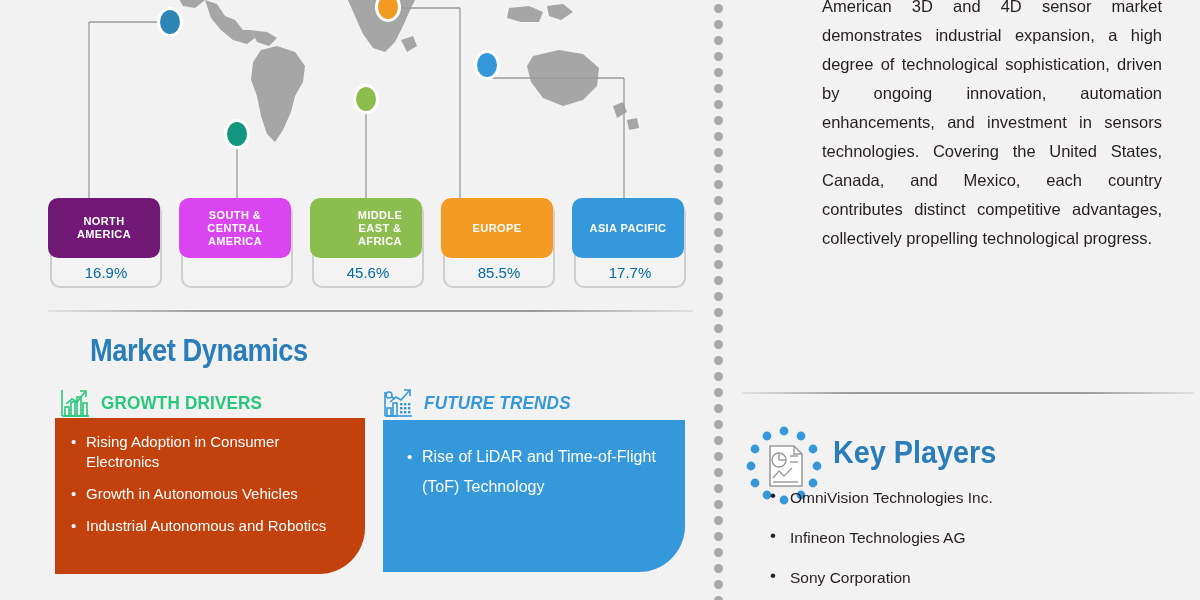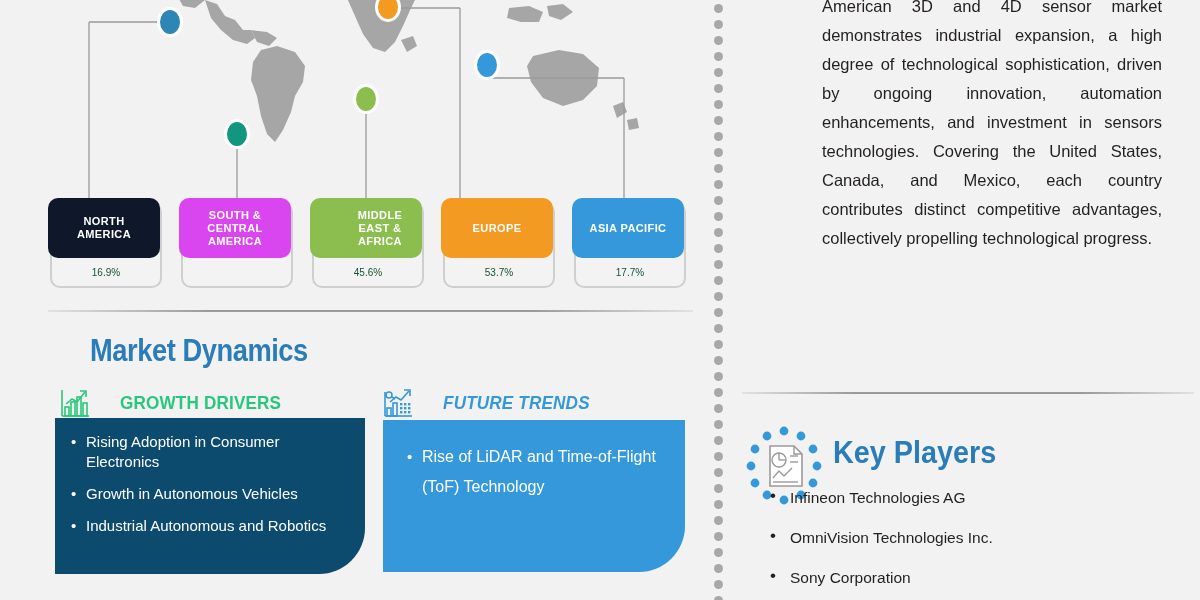"NORTH" div.head { background: #0f172a -> #701a75 }
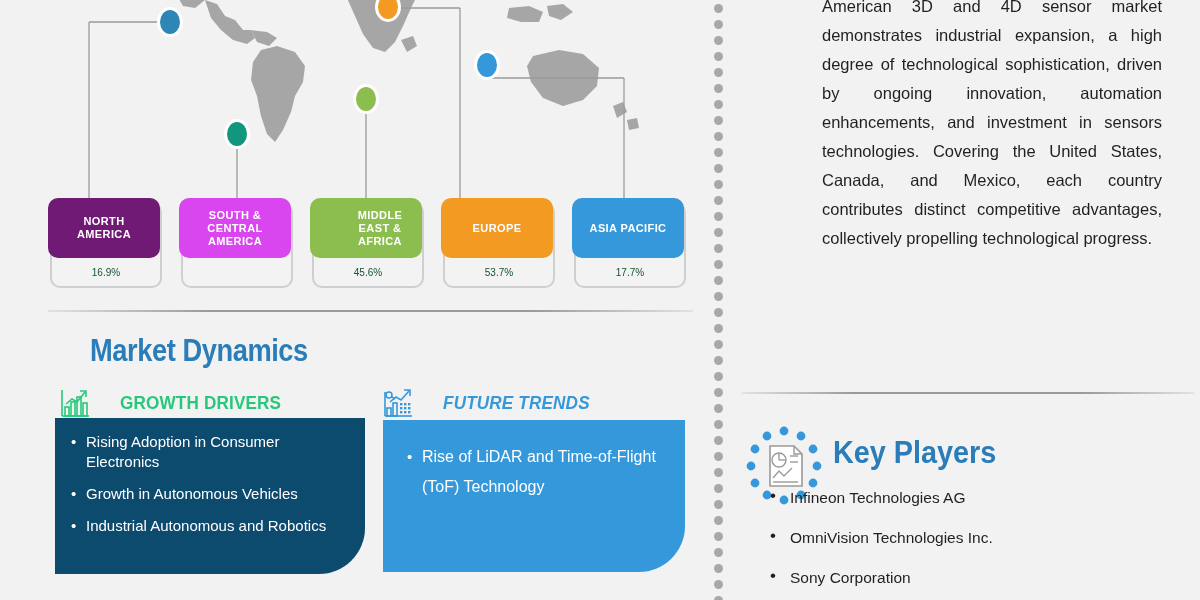"16.9%" .region .pct { color: #14532d -> #0369a1; font-size: 10px -> 15px }
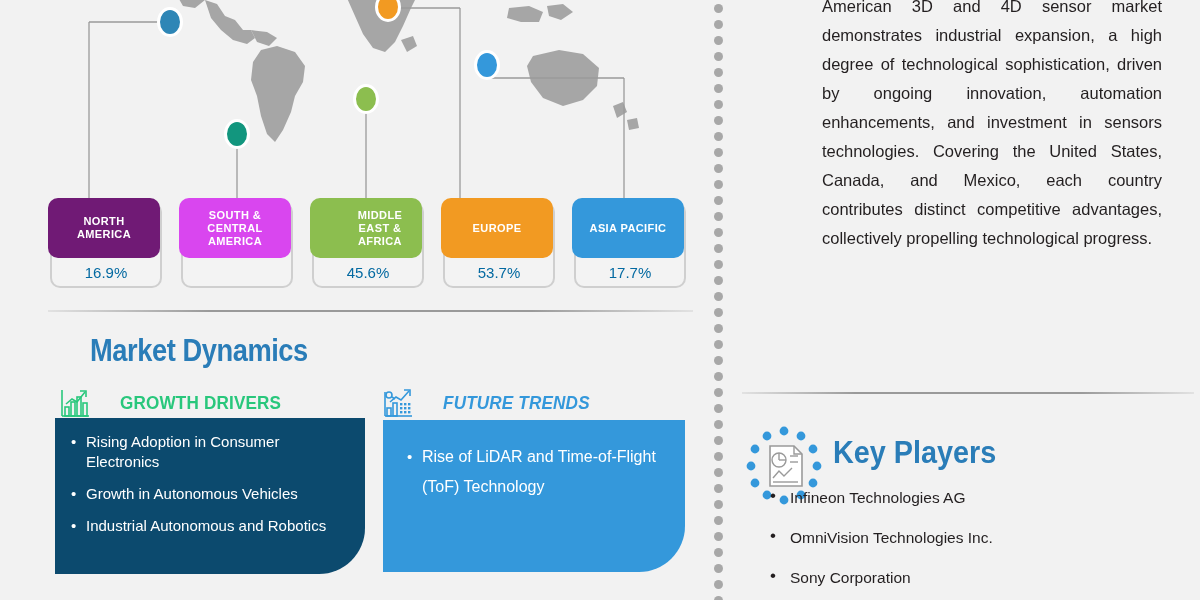"53.7%" div.pct { text: 53.7% -> 85.5% }
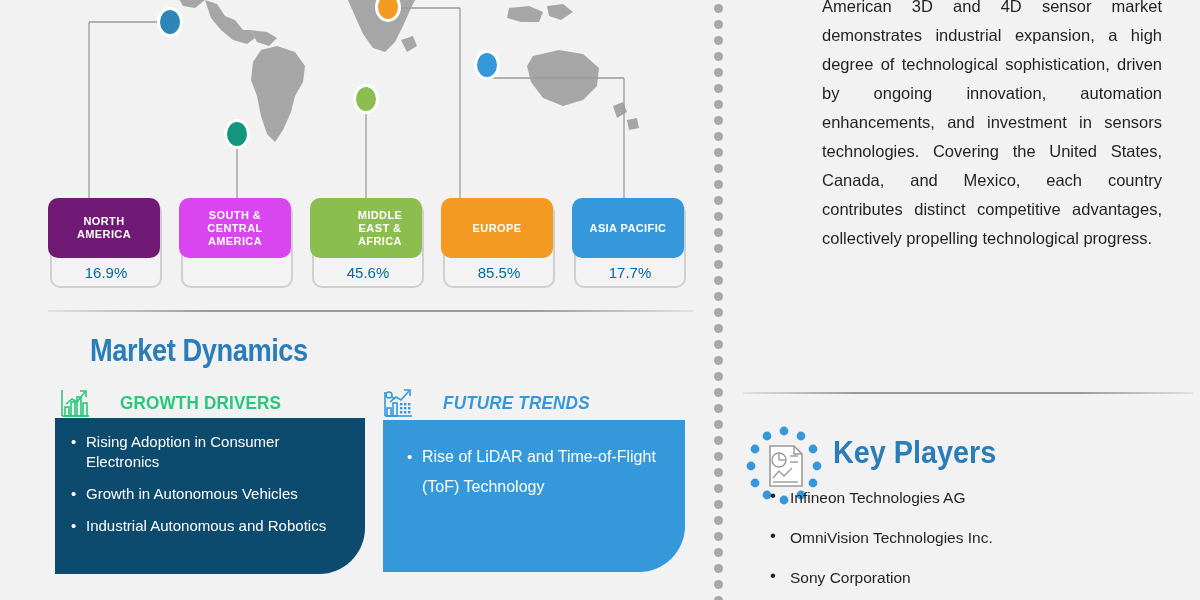"GROWTH DRIVERS" .col-head { gap: 28px -> 9px }
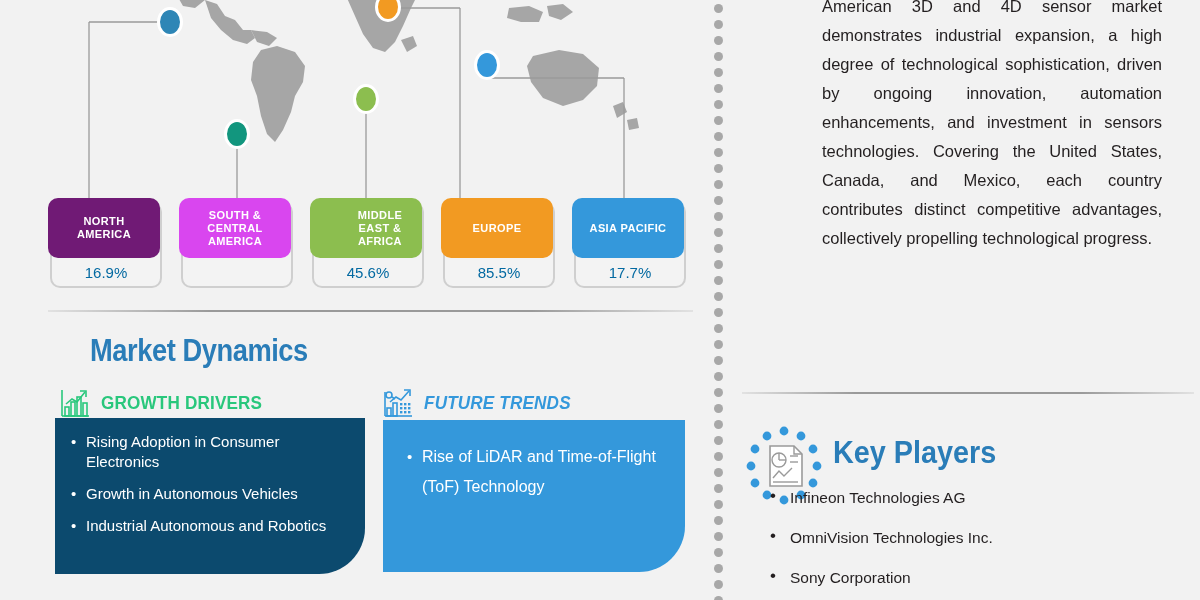"Rising Adoption in Consumer Electronics" div.panel { background: #0c4a6e -> #c2410c }
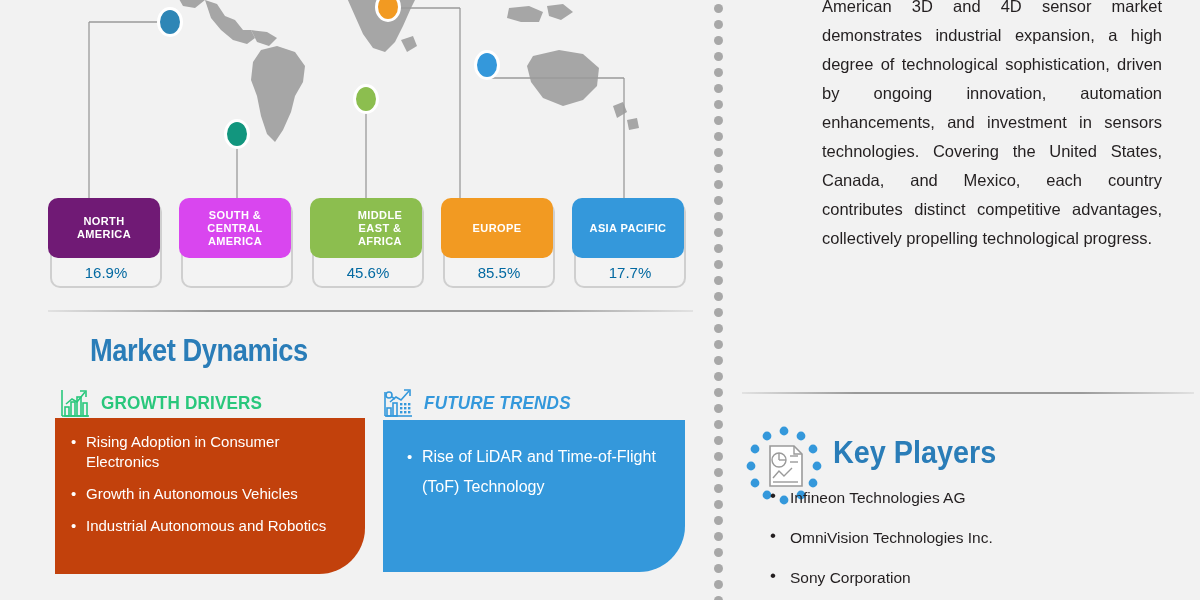"Infineon Technologies AG" li { order: before "OmniVision Technologies Inc." -> after "OmniVision Technologies Inc." }
